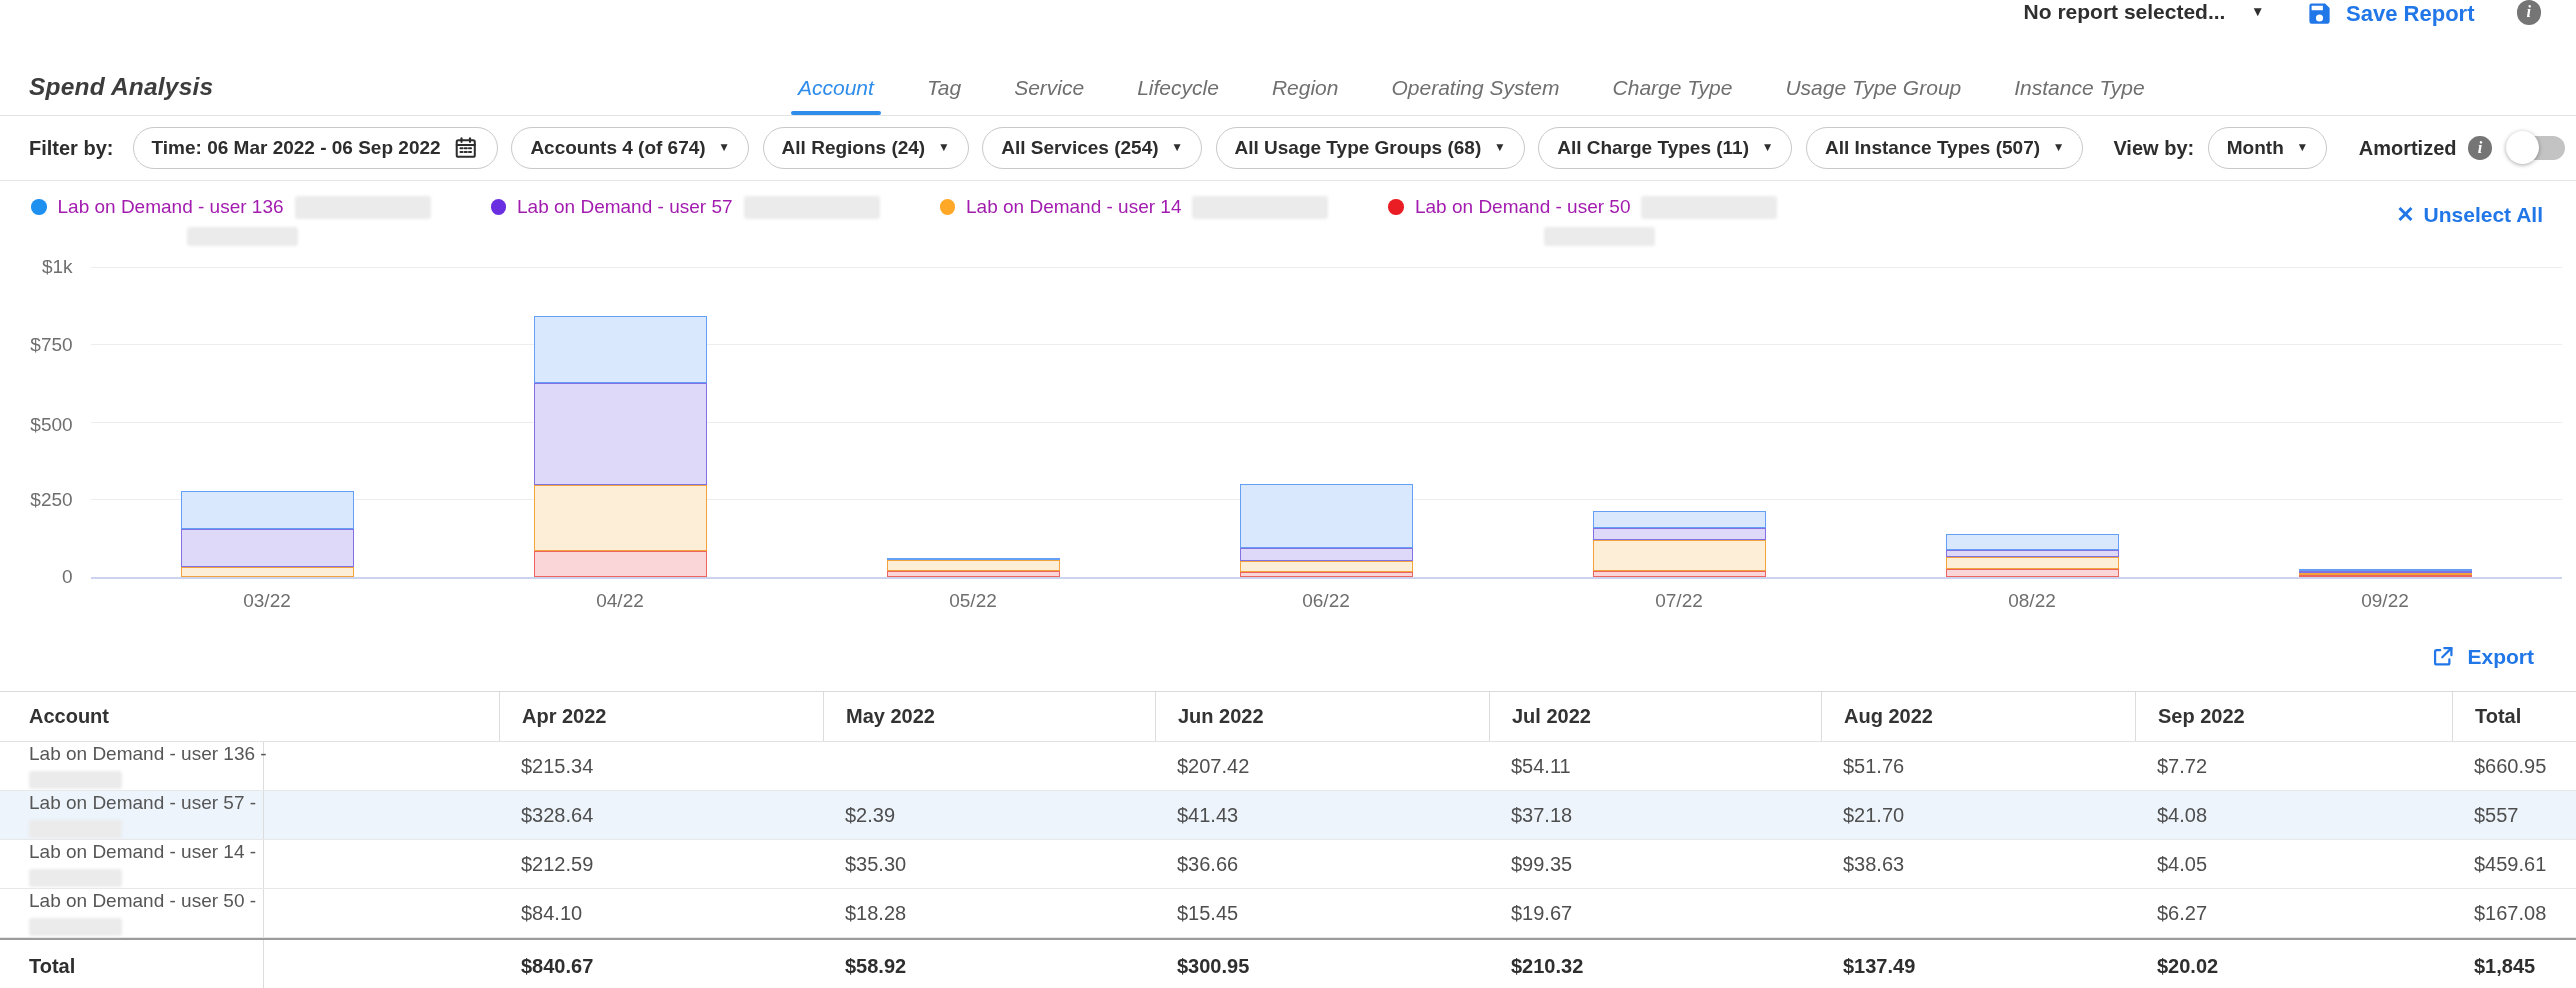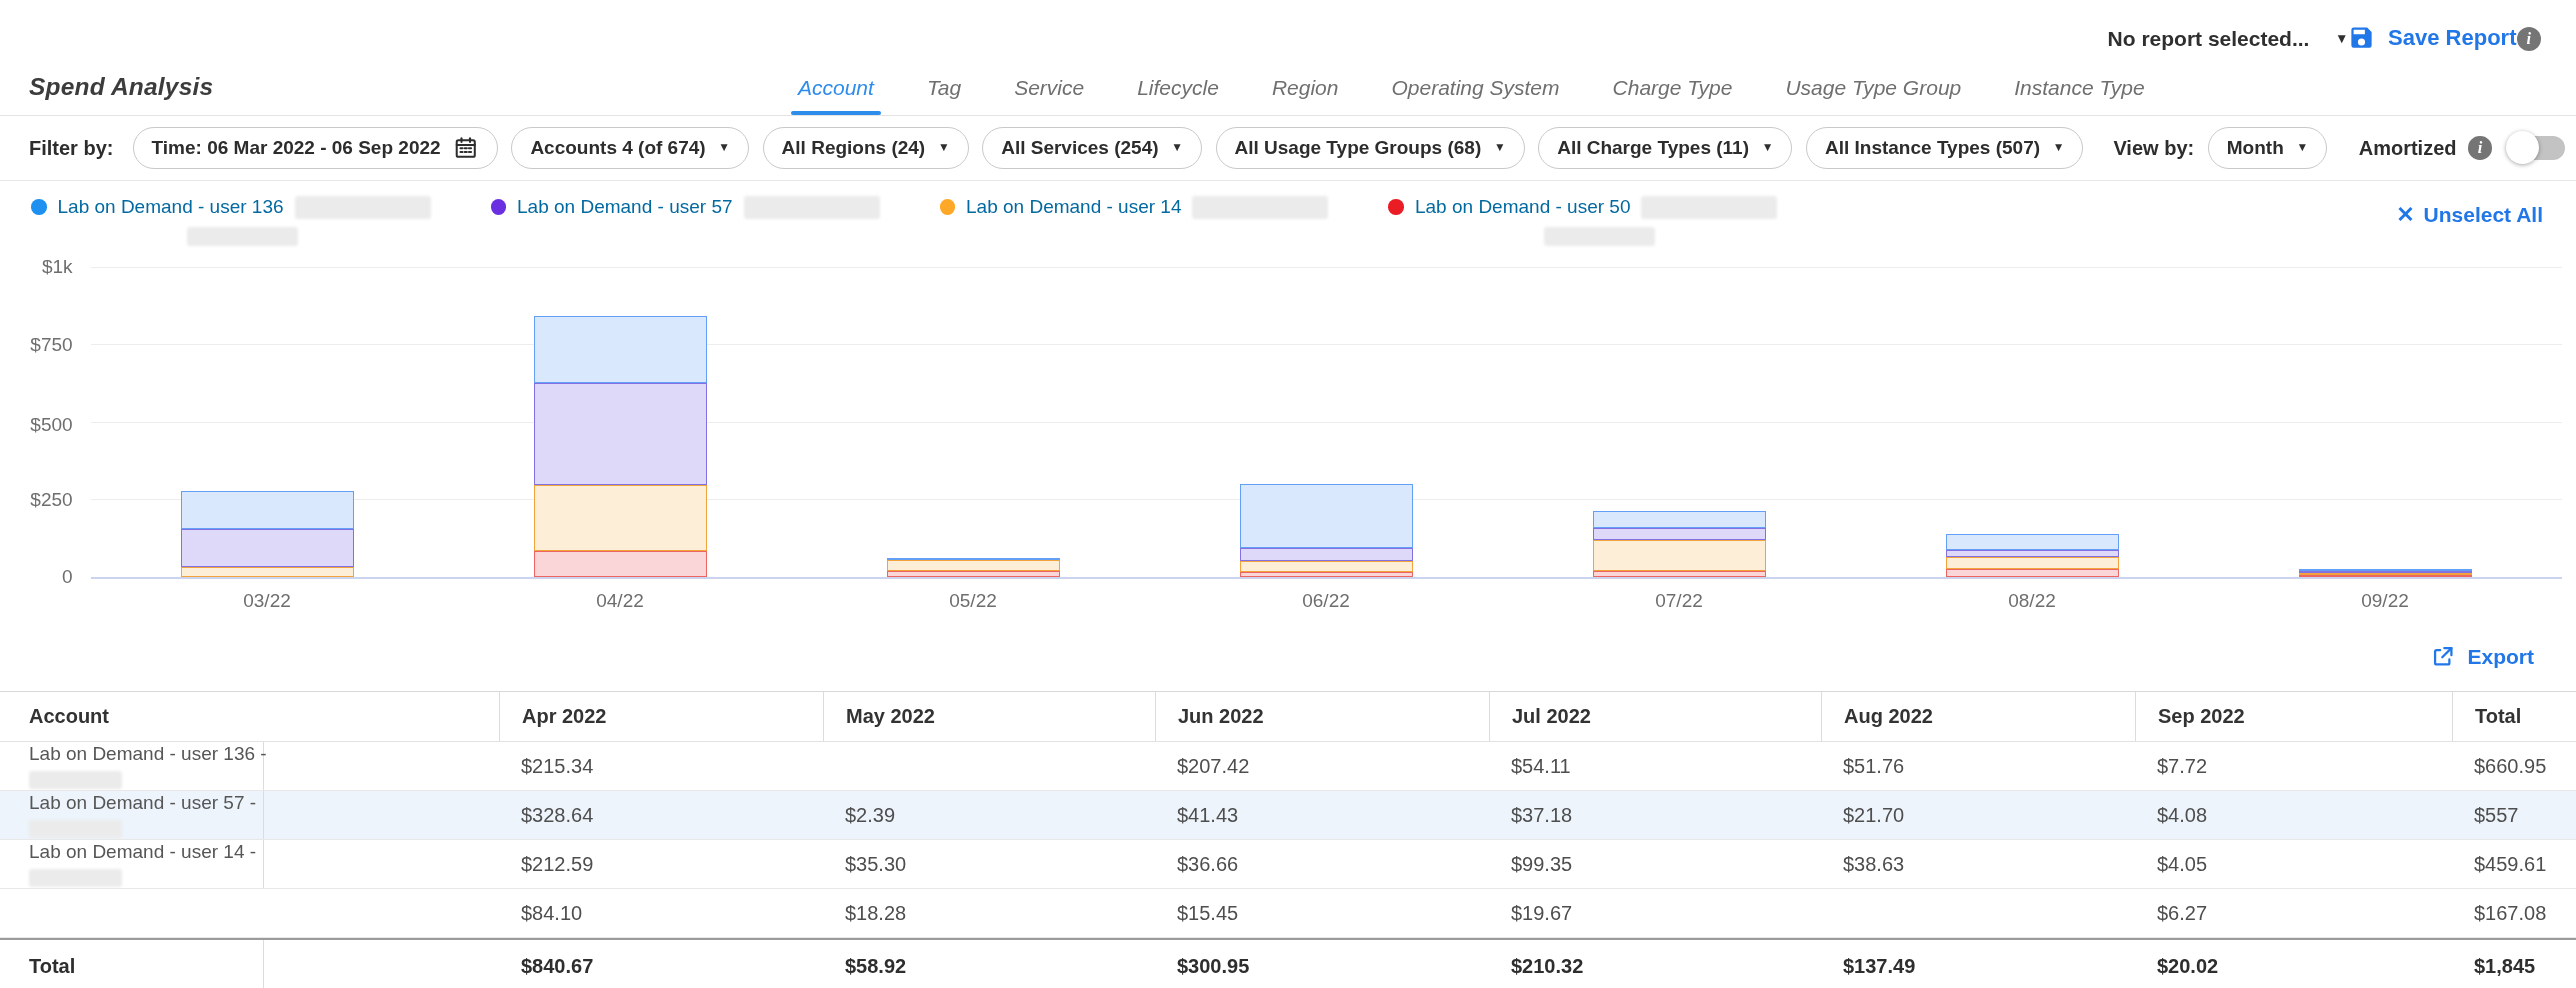"No report selected..." .topbar { align-items: flex-end -> flex-start; gap: none -> 42px }
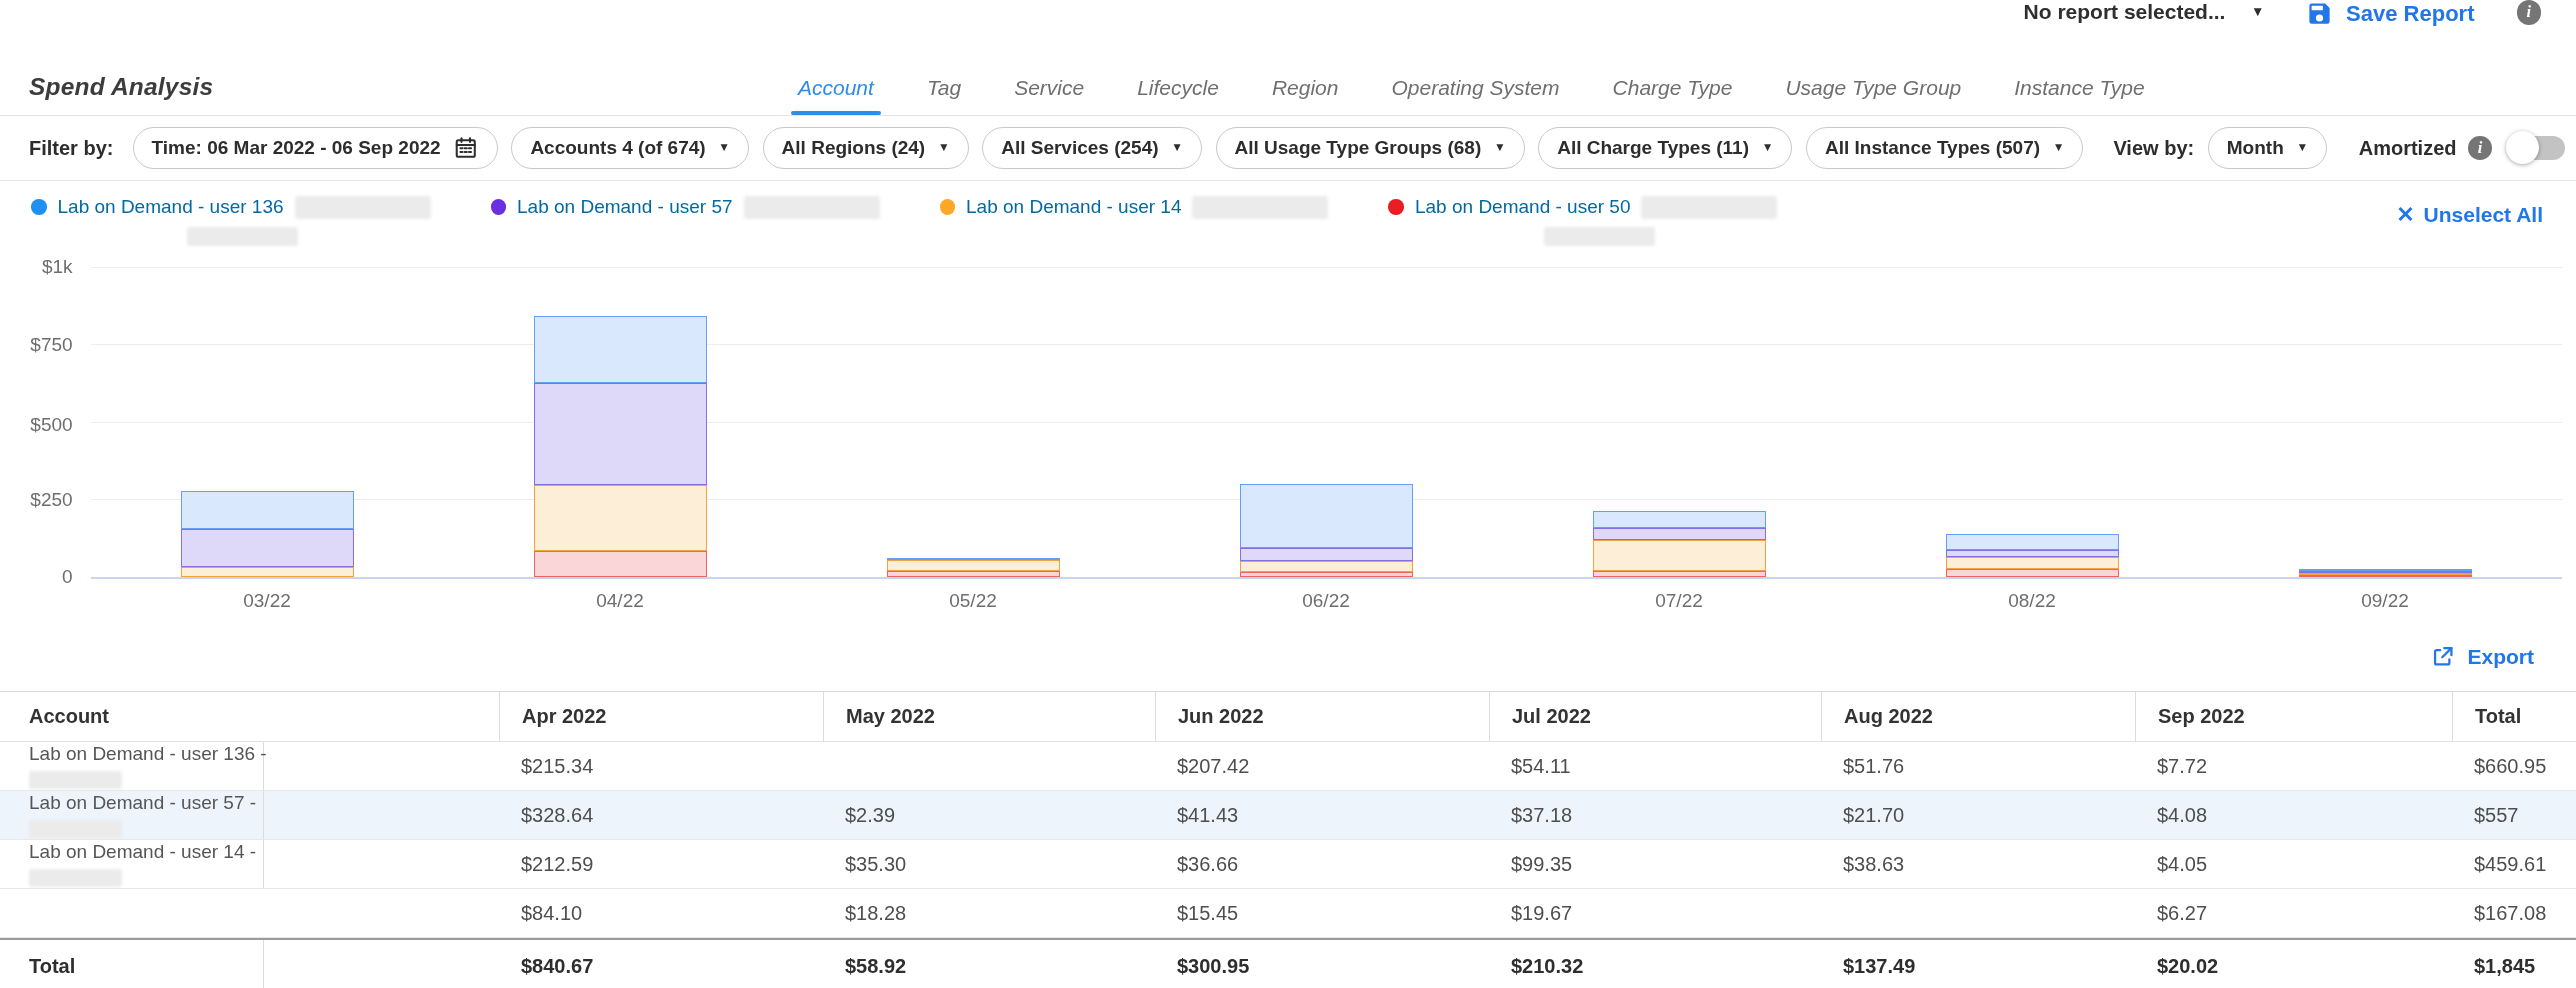"Lab on Demand - user 136" .legend-line1 { color: #0369a1 -> #a21caf }
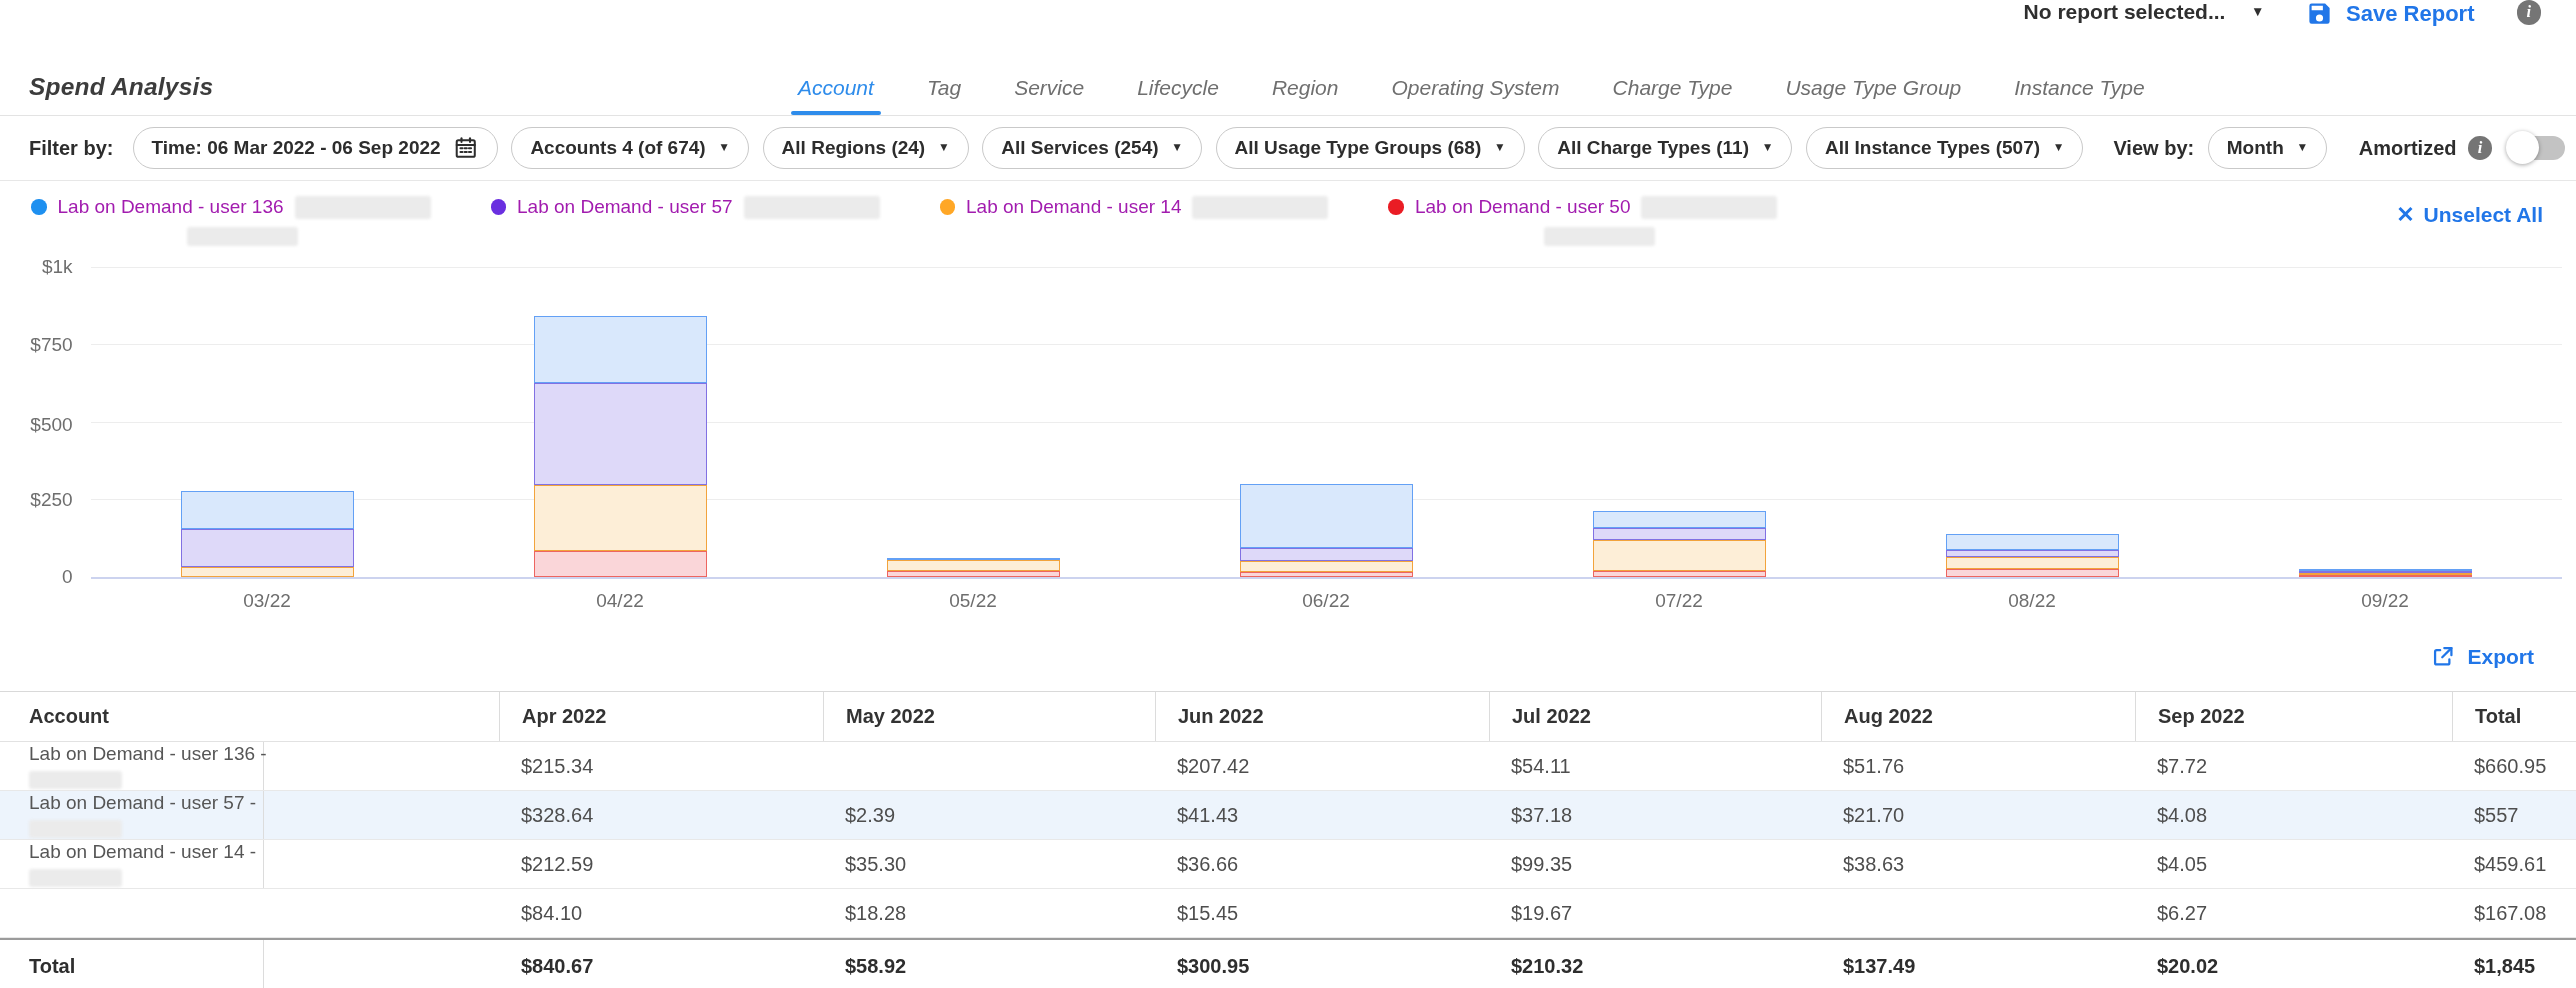"Lab on Demand - user 50 -" div.acct-cell { html: none -> <div> <div>Lab on Demand - user 50 -</div> <div></div> </div> }
